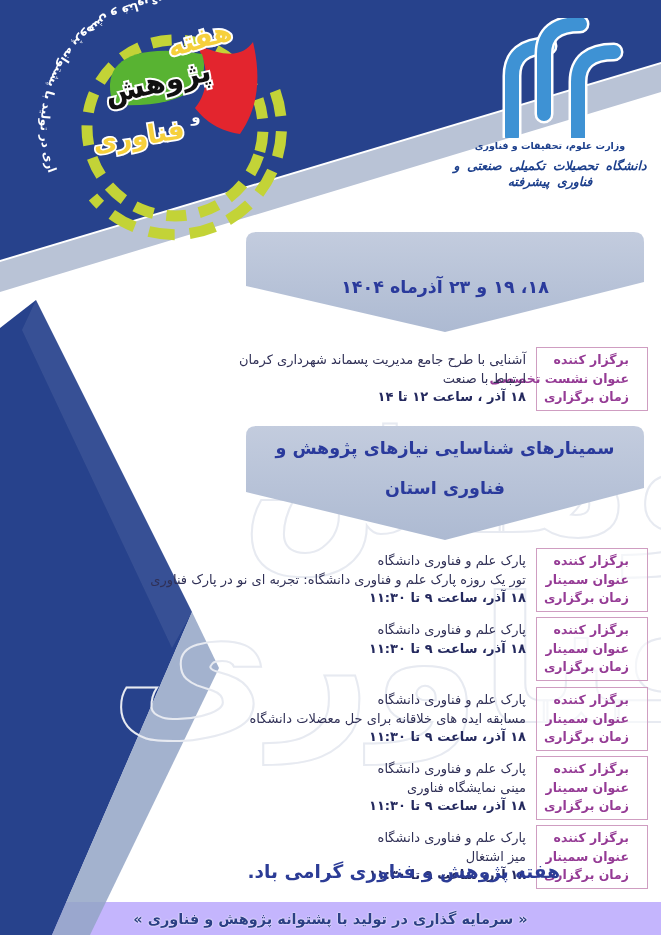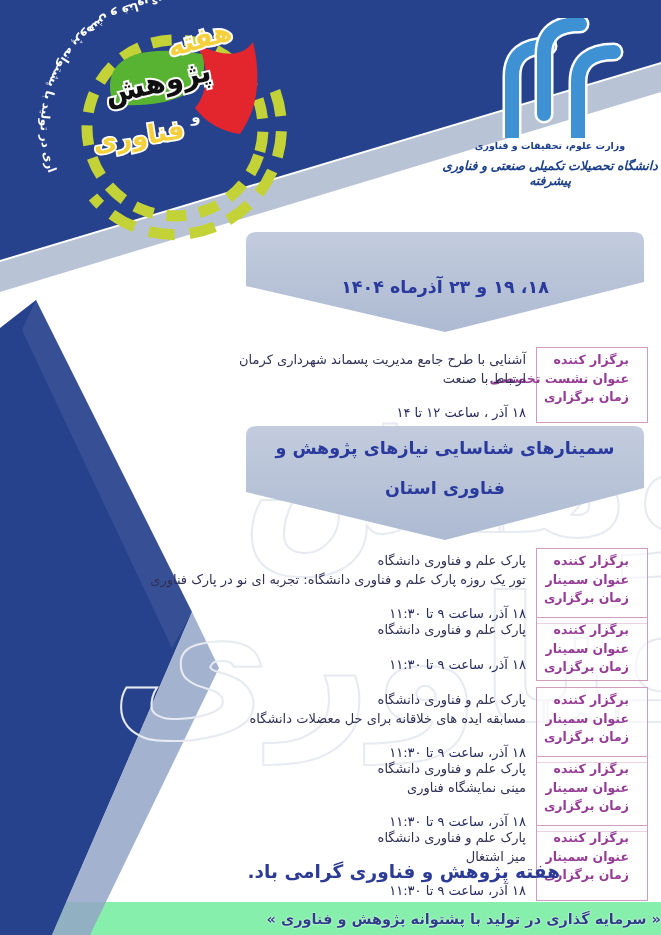"دانشگاه تحصیلات تکمیلی صنعتی و" #uni-logo .uni { font-family: Liberation Sans, sans-serif -> Liberation Mono, monospace }
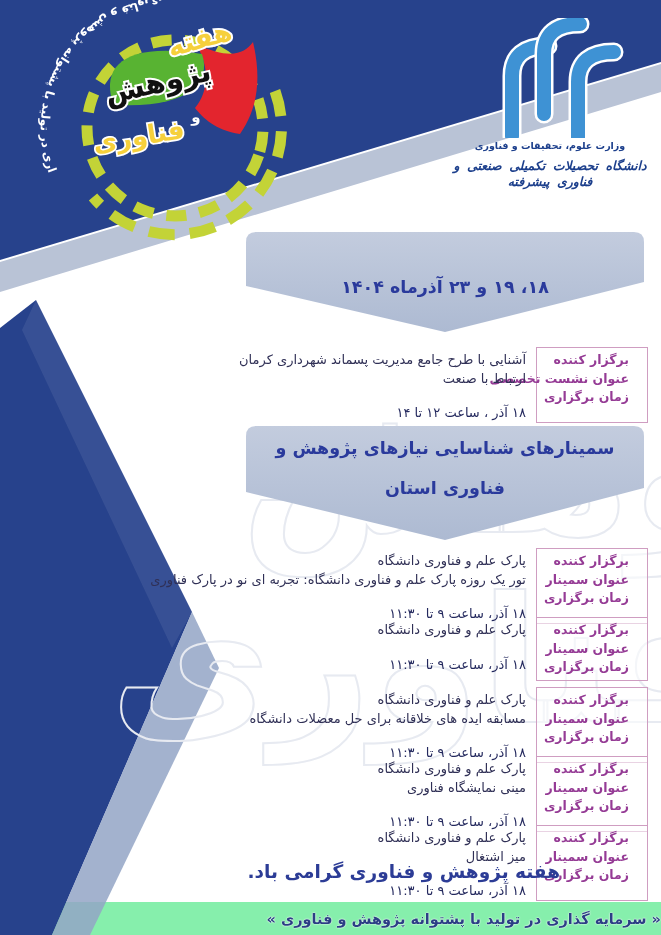"۱۸ آذر ، ساعت ۱۲" .values .time { font-weight: normal -> bold; margin-top: 16px -> none }
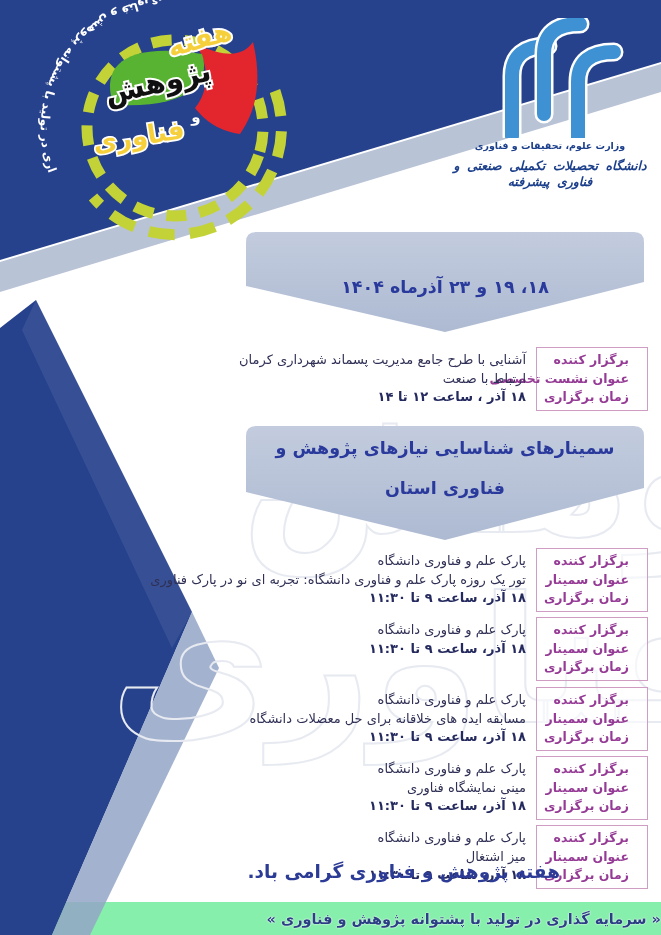"« سرمایه گذاری در تولید" .footer-bar { background: #86efac -> #c4b5fd; justify-content: flex-end -> center }
